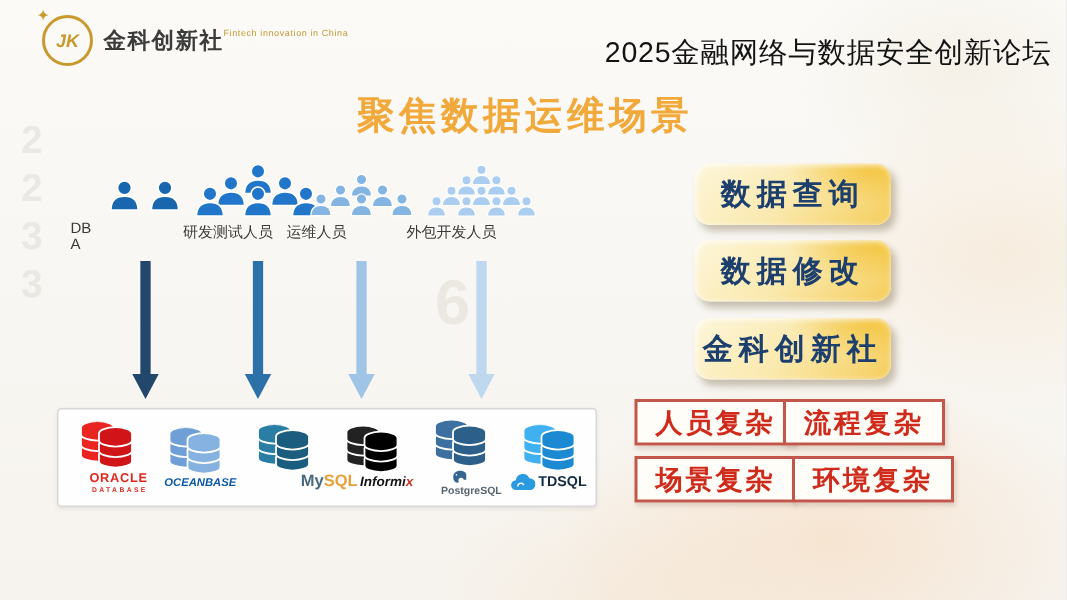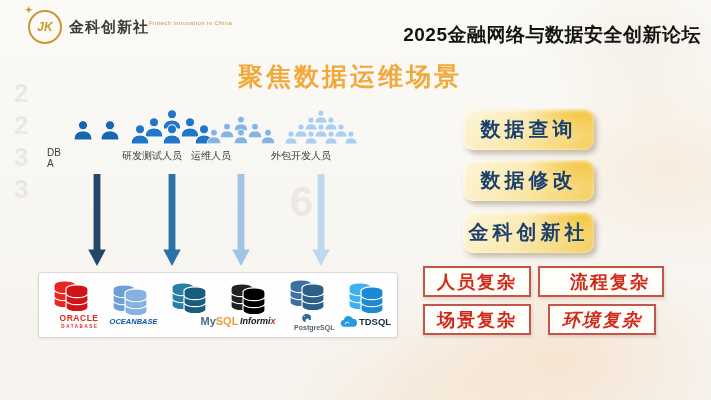"2025金融网络与数据安全创新论坛" .forum-title { font-weight: 700 -> 400 }
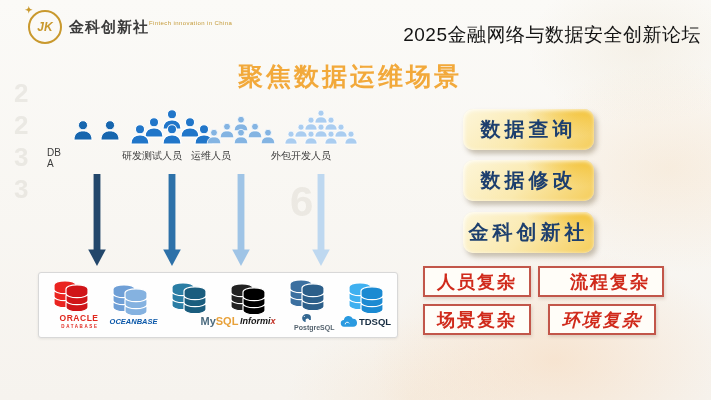"流程复杂" .cx-2 { left: 538px -> 522px; padding-left: 18px -> none }
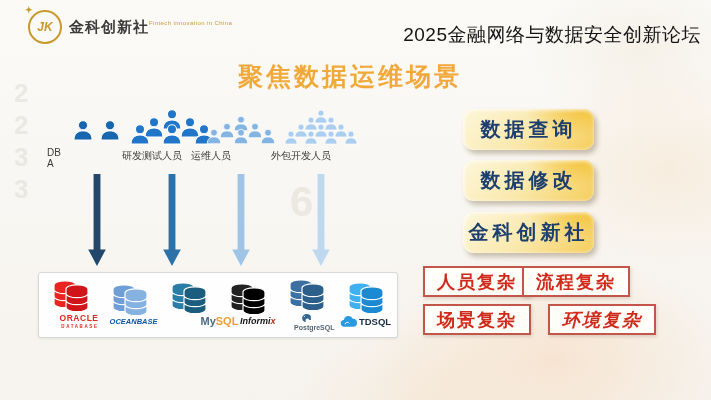"环境复杂" .cx-4 { font-style: italic -> none; left: 548px -> 528px }
